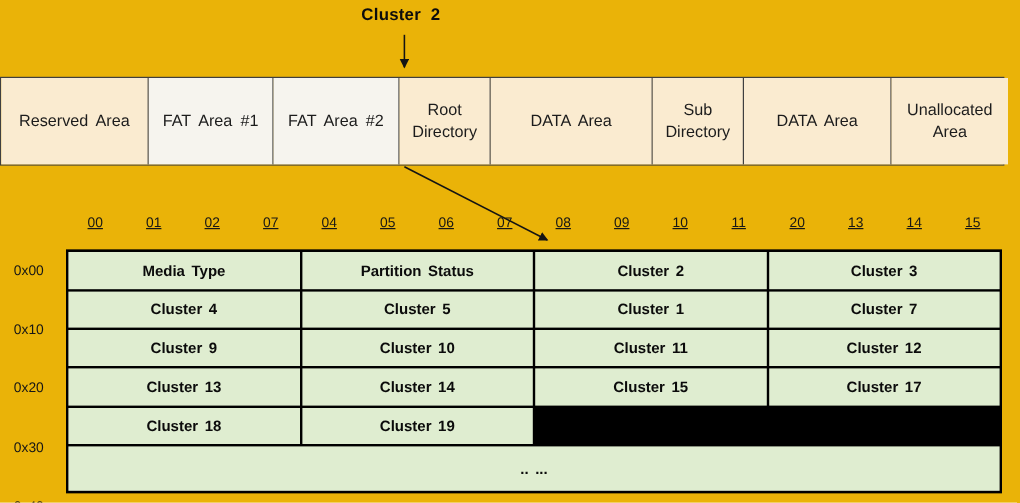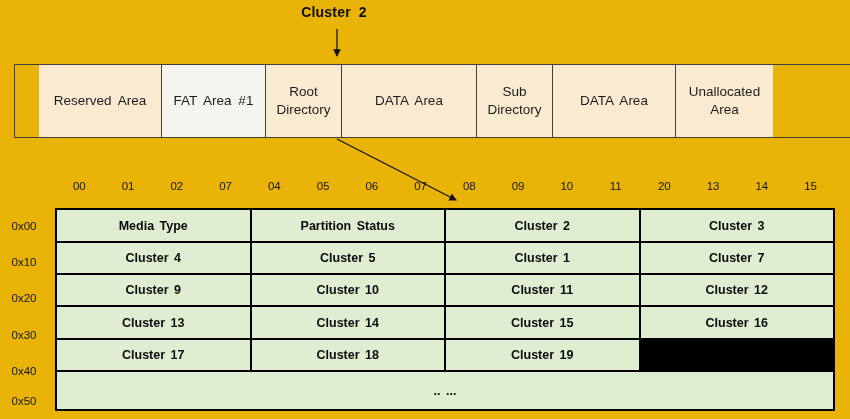"Reserved Area" .disk-bar { left: 14px -> 0; padding-left: 24px -> none }
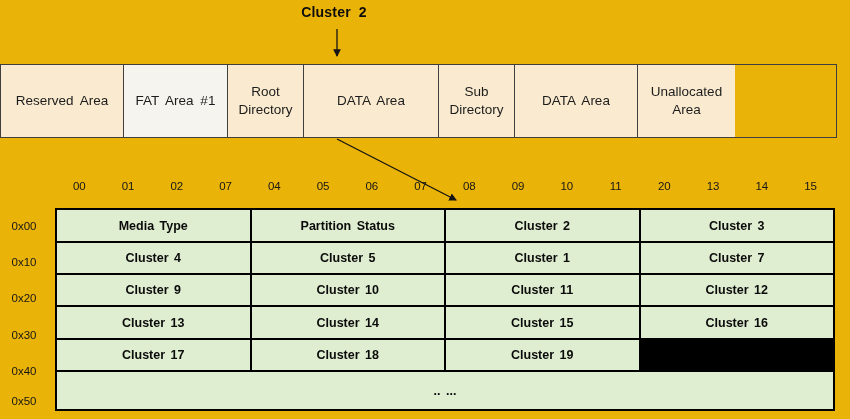"FAT Area #2" div.seg { html: none -> <div>FAT Area #2</div> }
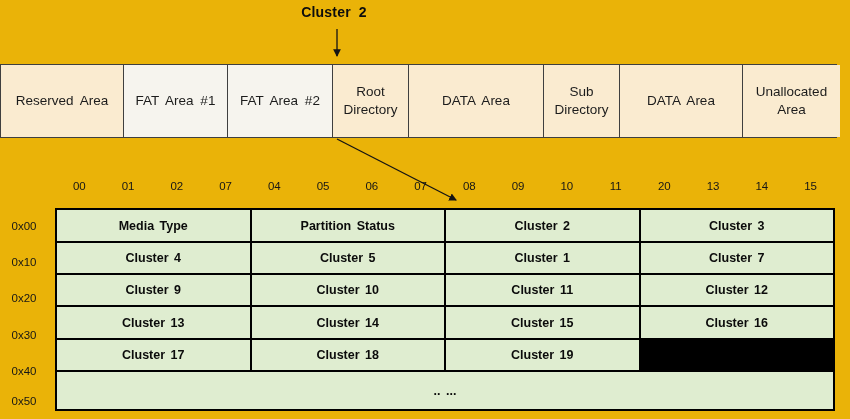"00" .col-headers span { text-decoration: none -> underline }
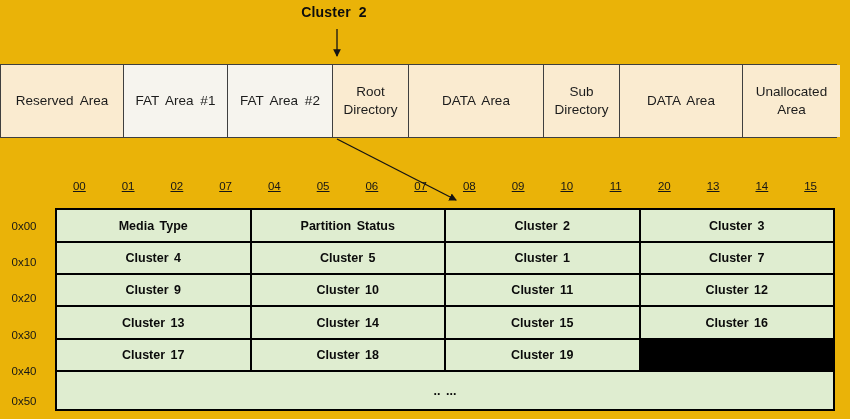"0x00" .row-headers { row-gap: 6px -> 19px }
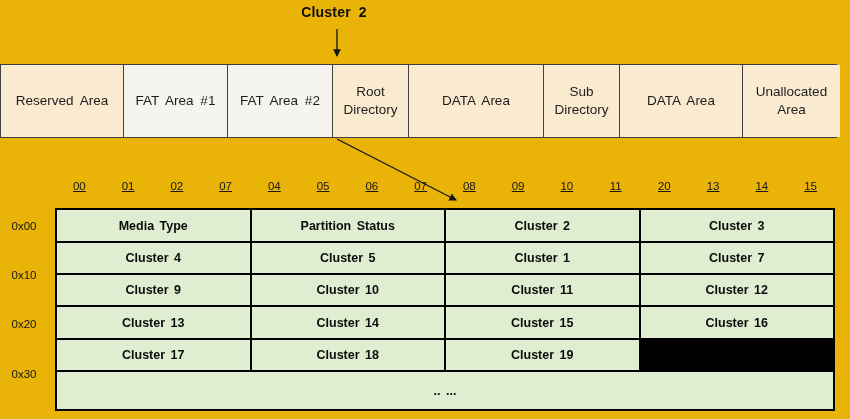"Cluster 16" div.cell { html: <div>Cluster 16</div> -> none }
